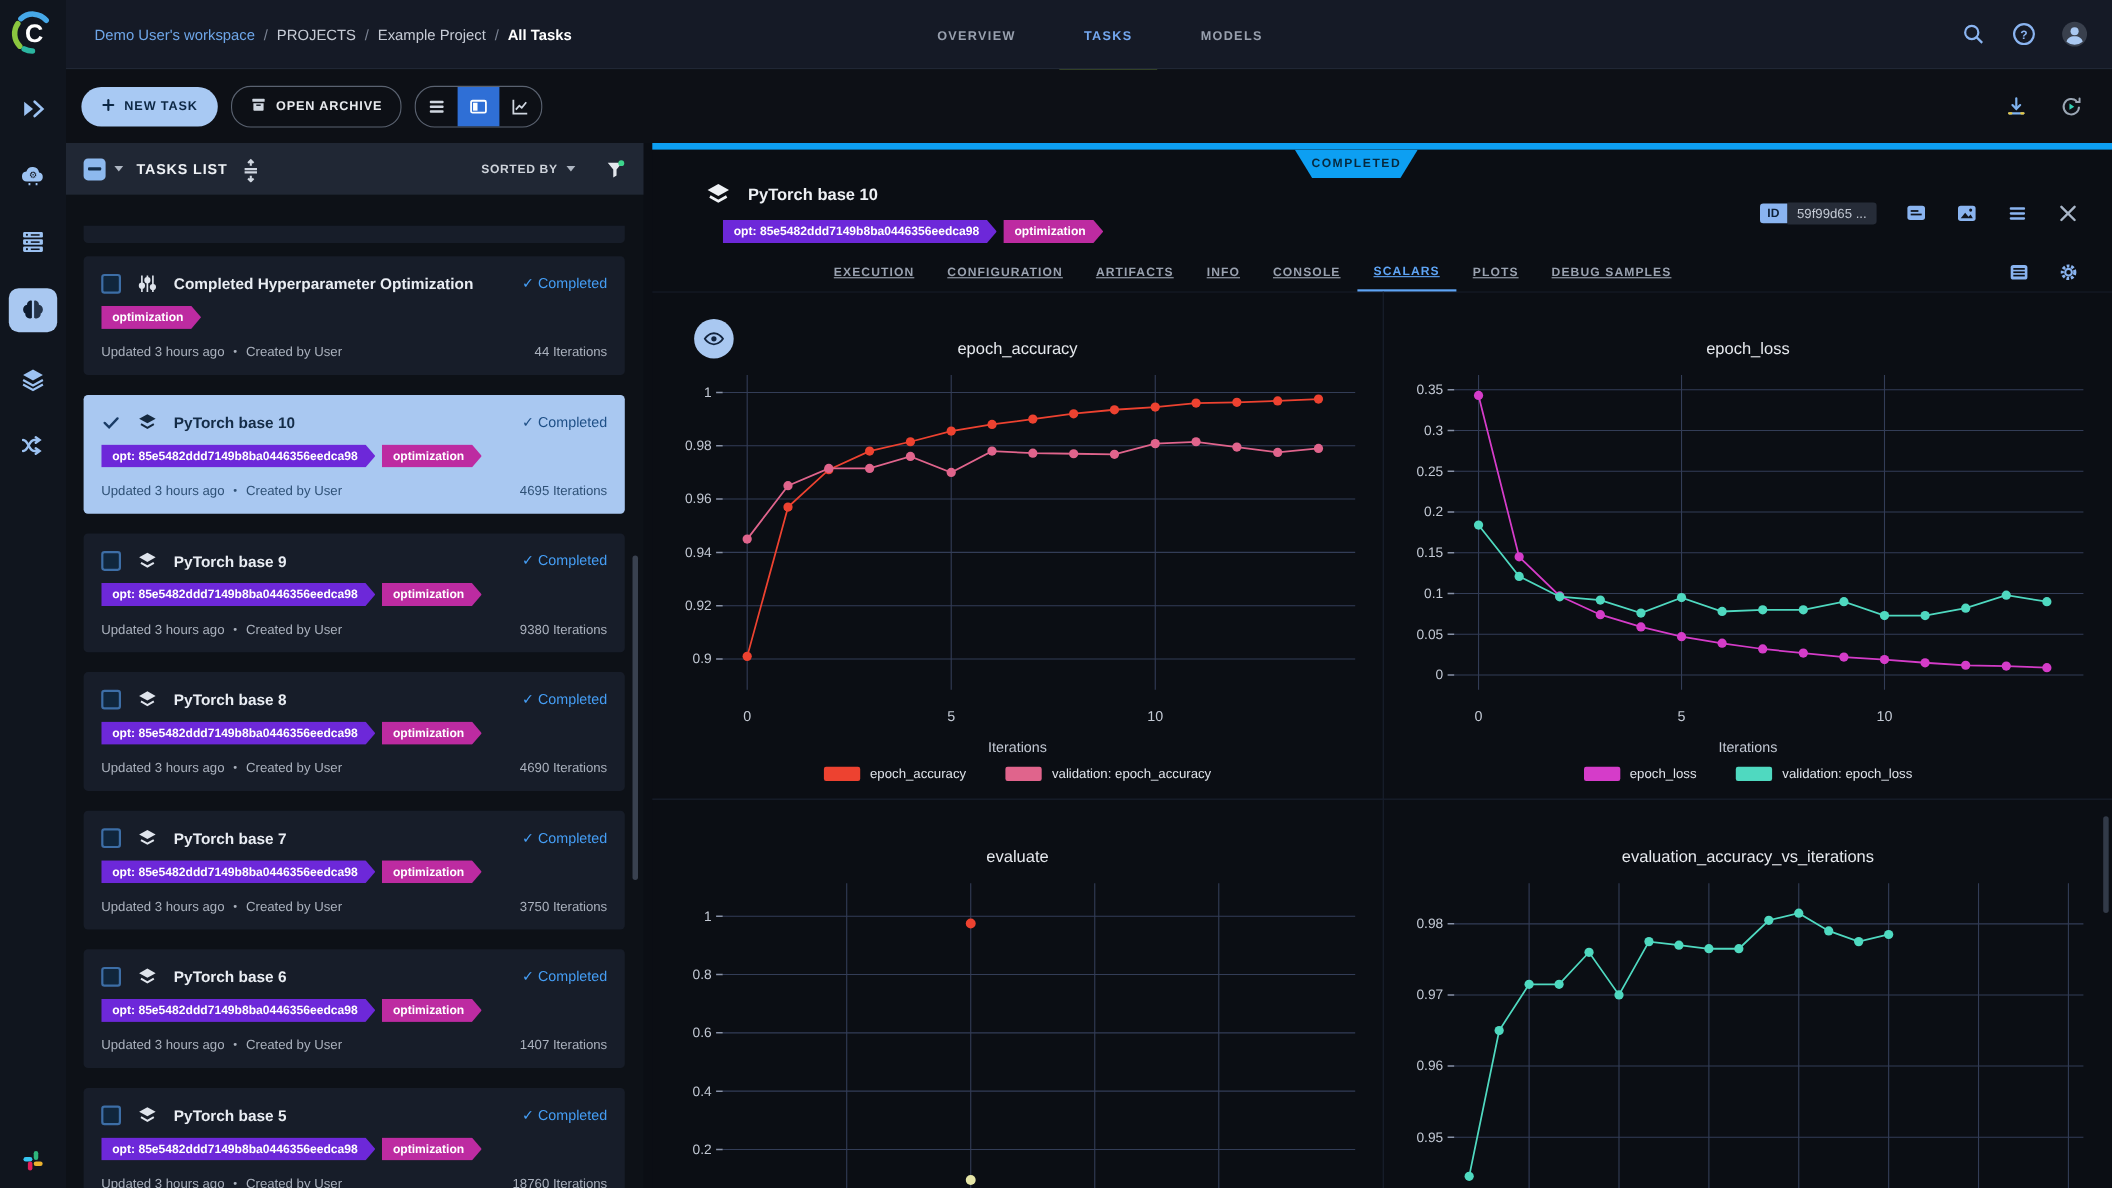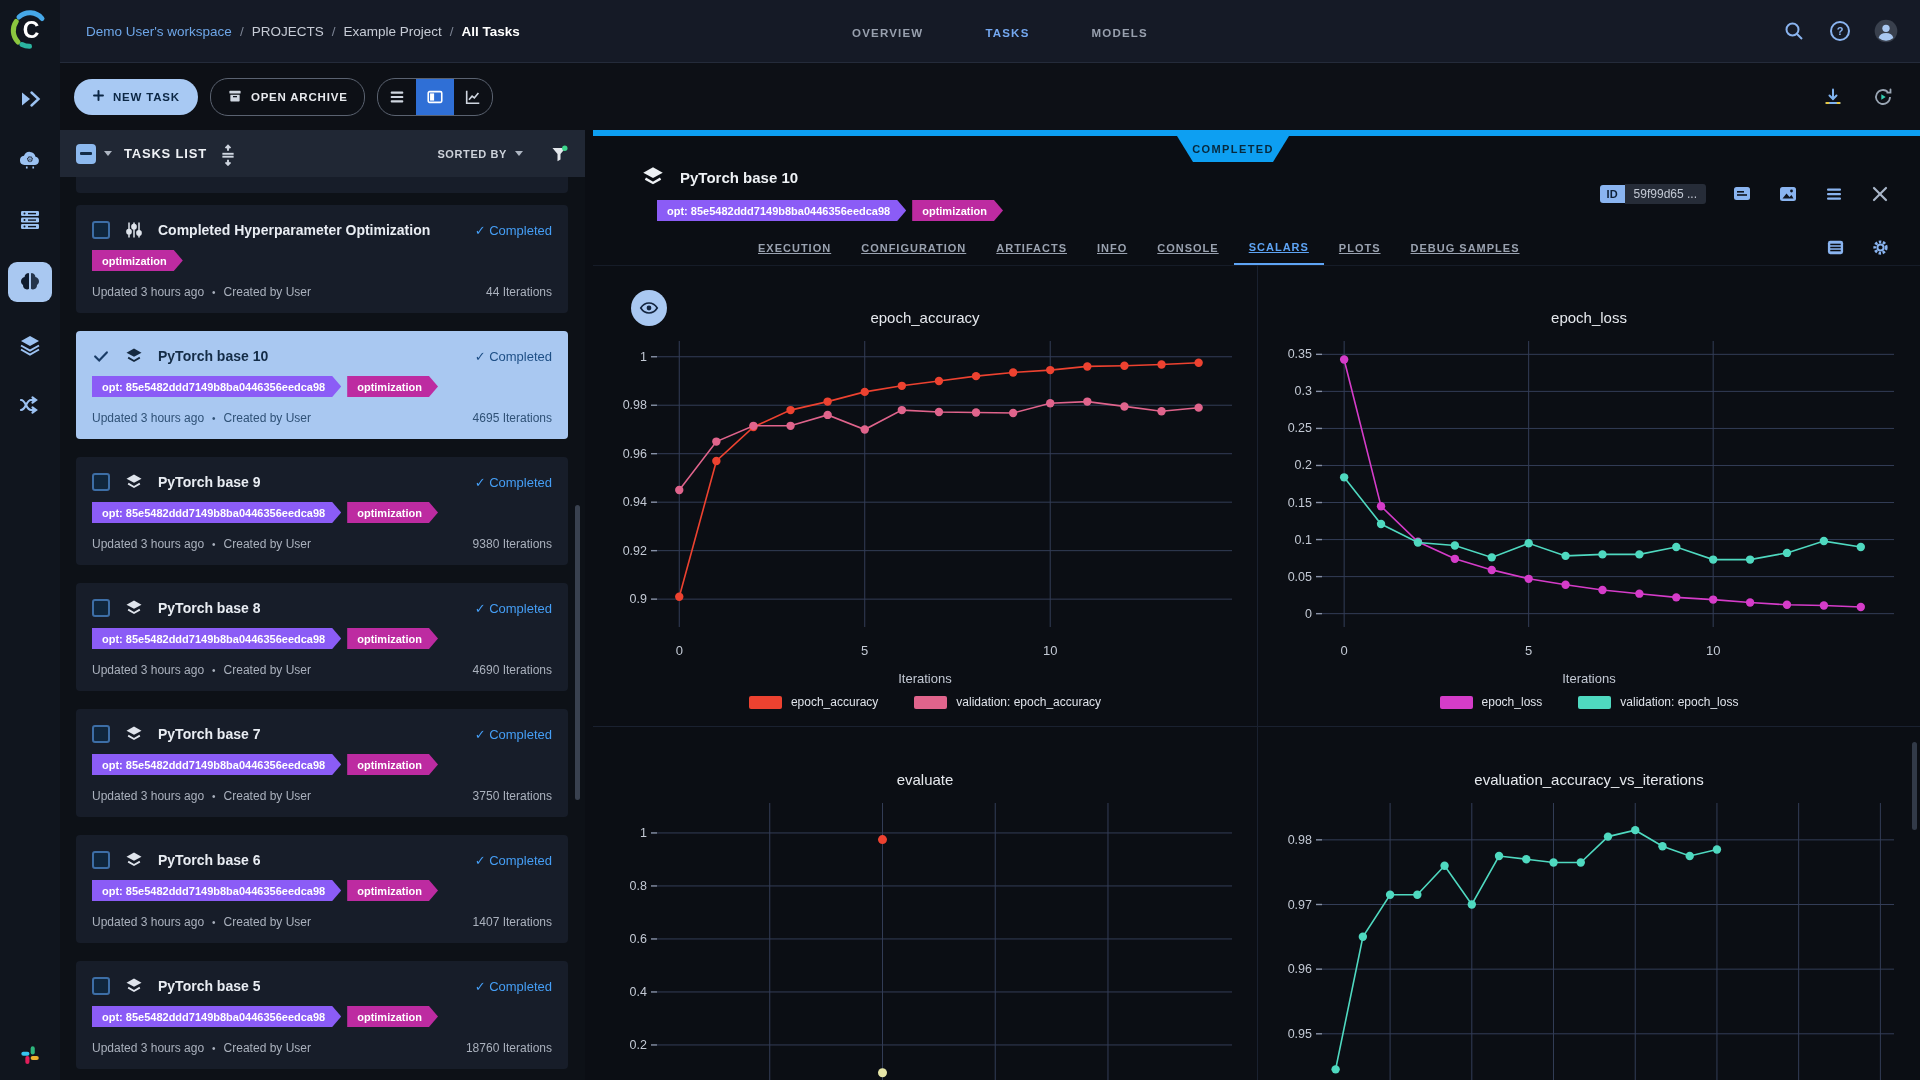"TASKS LIST" .tasks-panel { gap: none -> 28px }
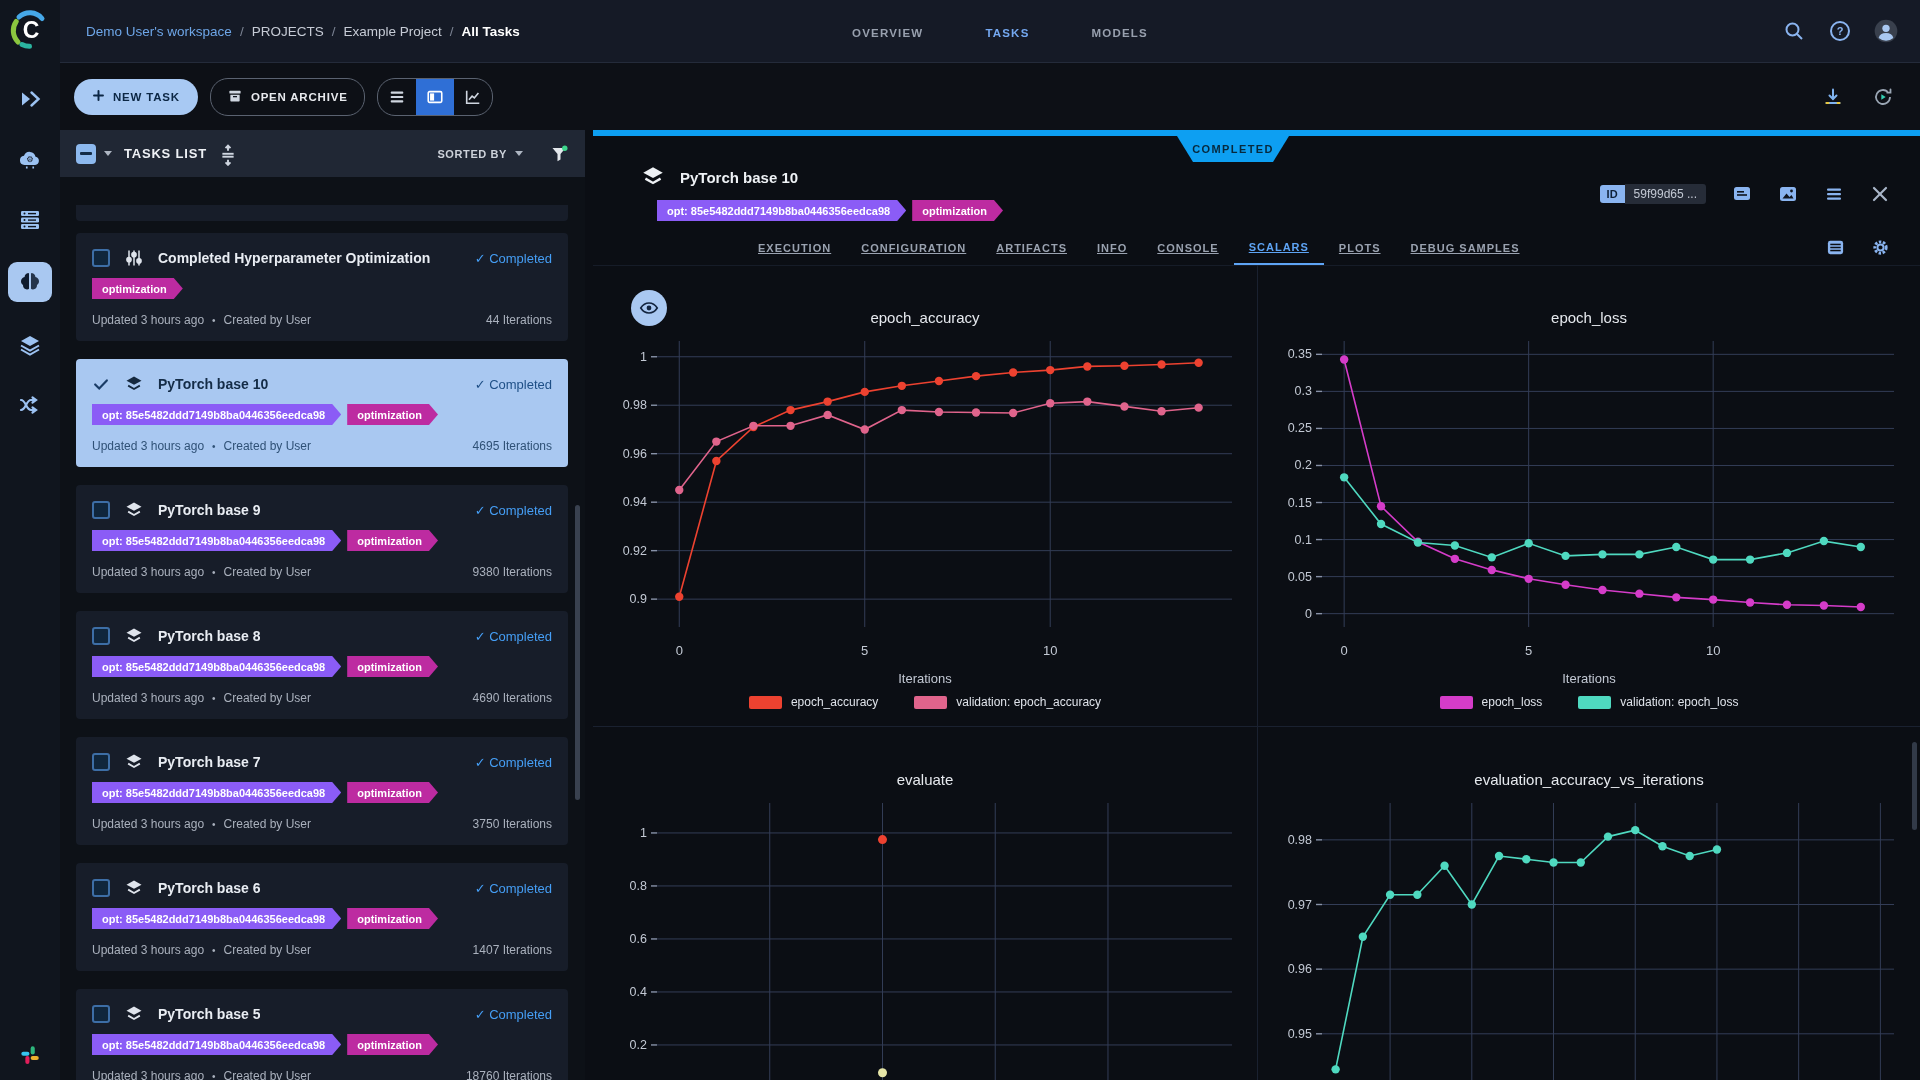"opt: 85e5482ddd7149b8ba0446356eedca98" .tag.opt { background: #8b5cf6 -> #6d28d9 }
